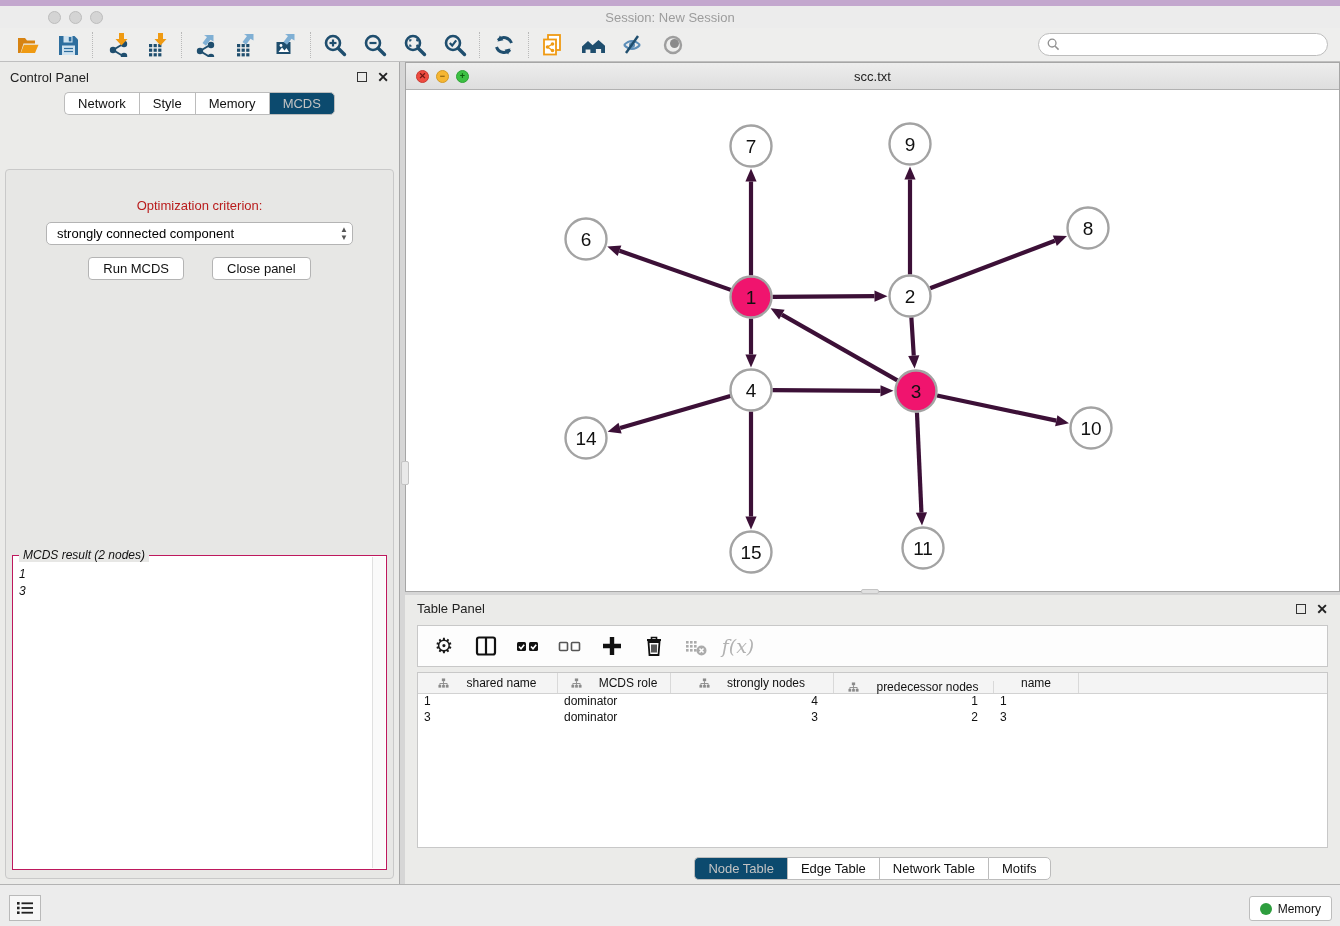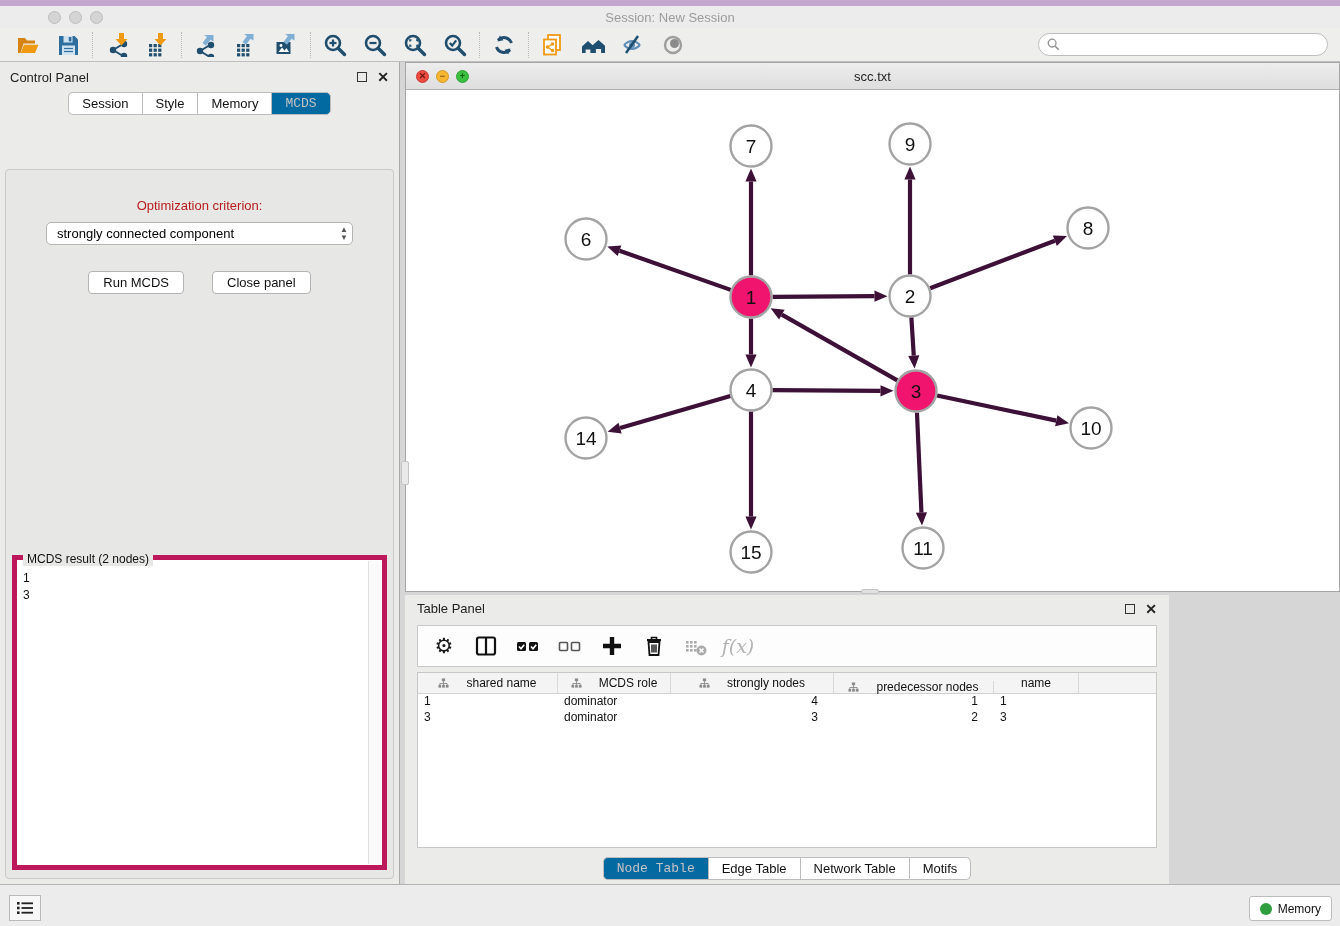"Session" span.seg { text: Session -> Network }
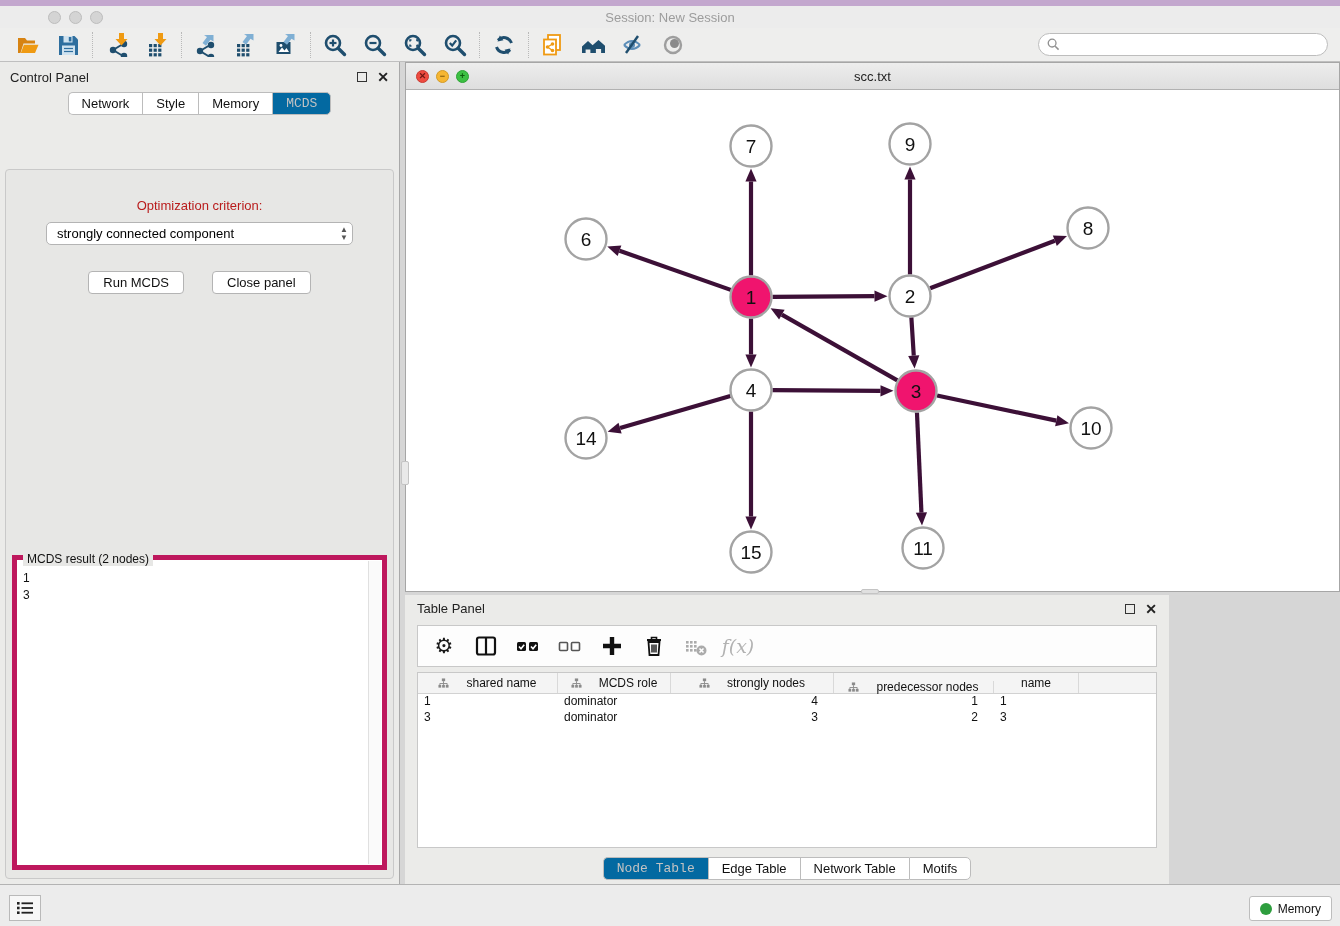"MCDS" .seg.sel { background: #0369a1 -> #0c4a6e; font-family: Liberation Mono, monospace -> none }
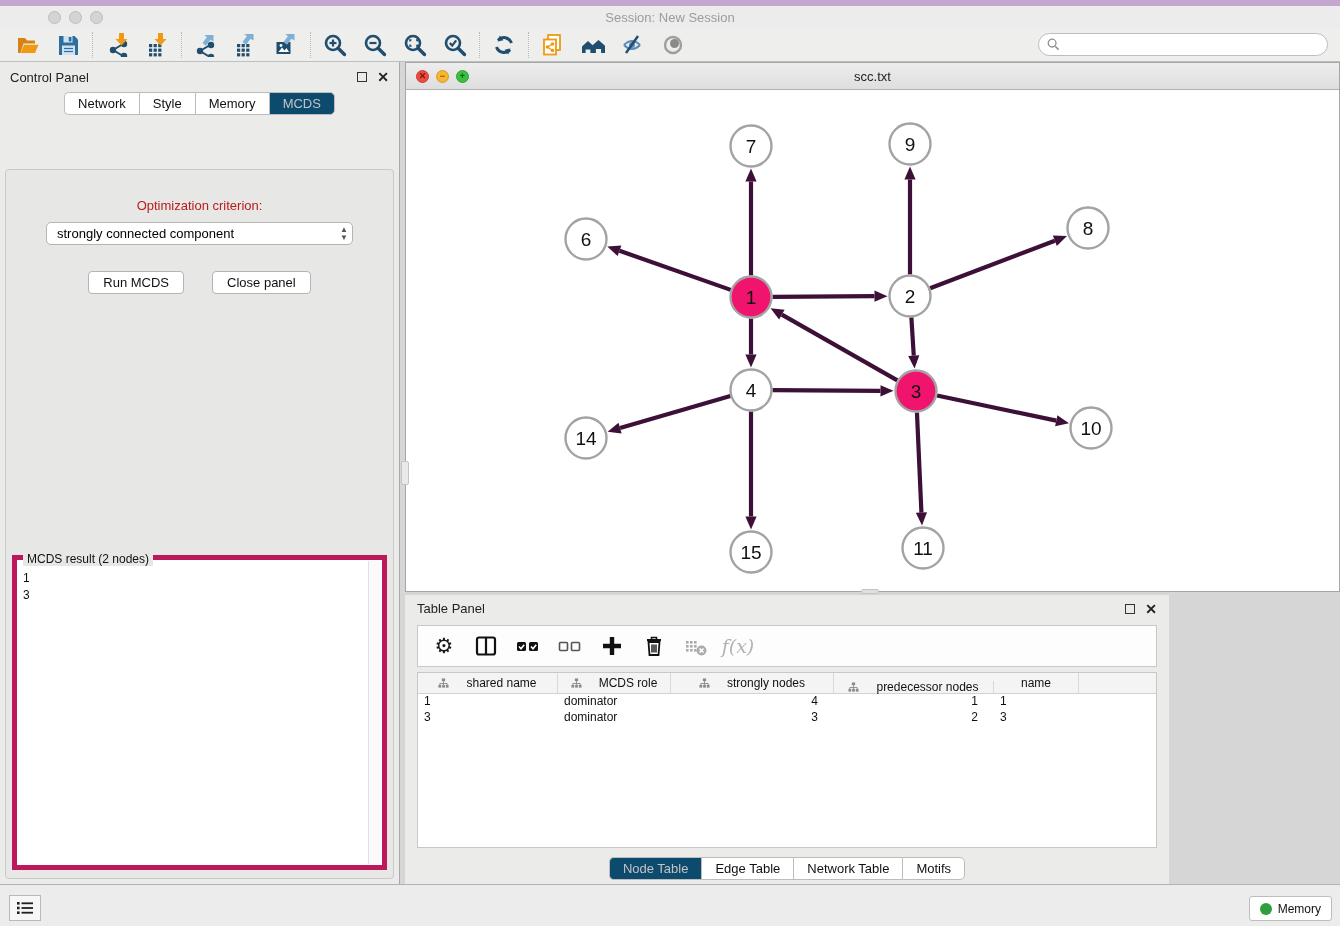"Run MCDS" .cp-buttons { margin-top: 26px -> 12px }
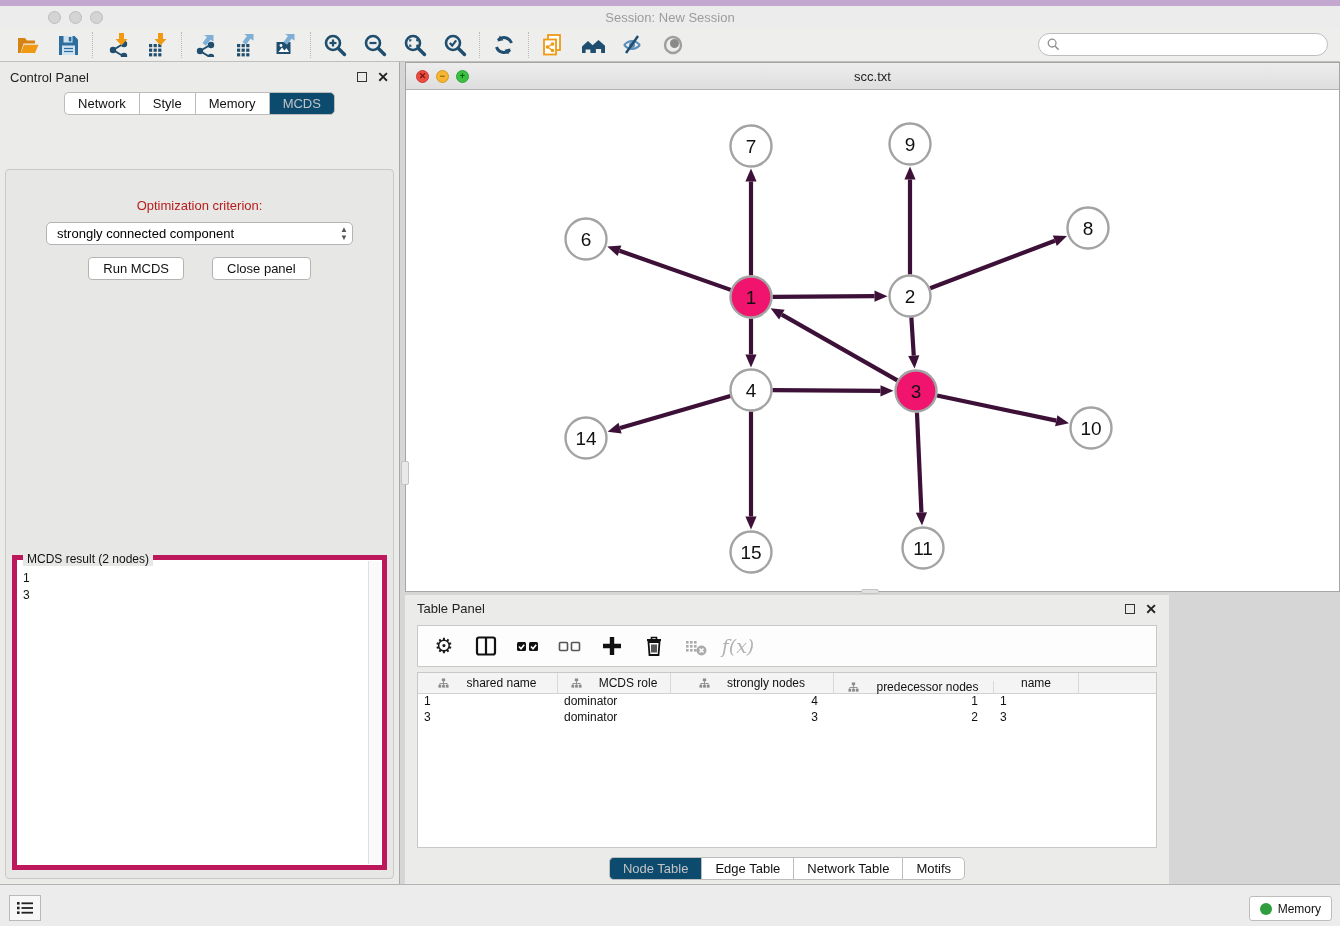"MCDS result (2 nodes)" .result-box { border: 5px solid #be185d -> 1px solid #be185d; font-style: none -> italic }
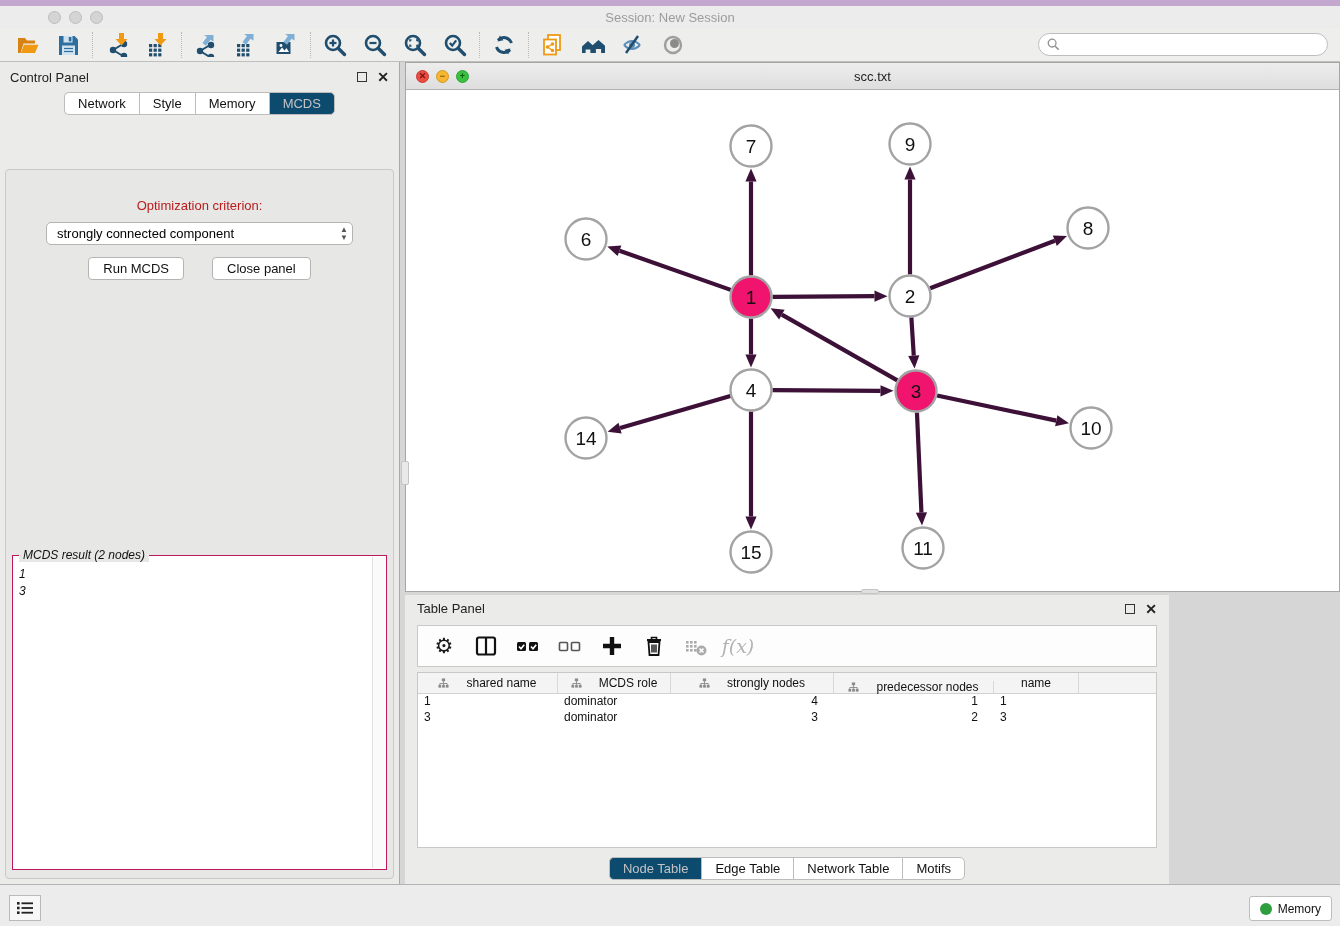"Table Panel" .table-panel { width: 764px -> 935px }
